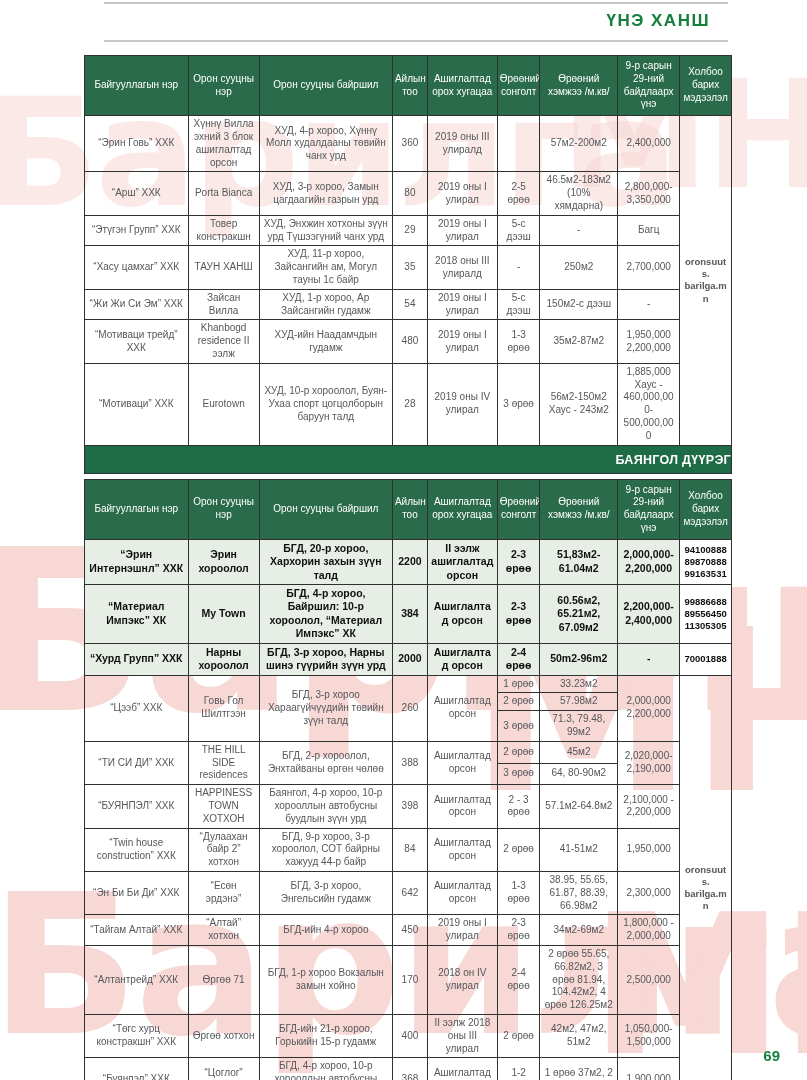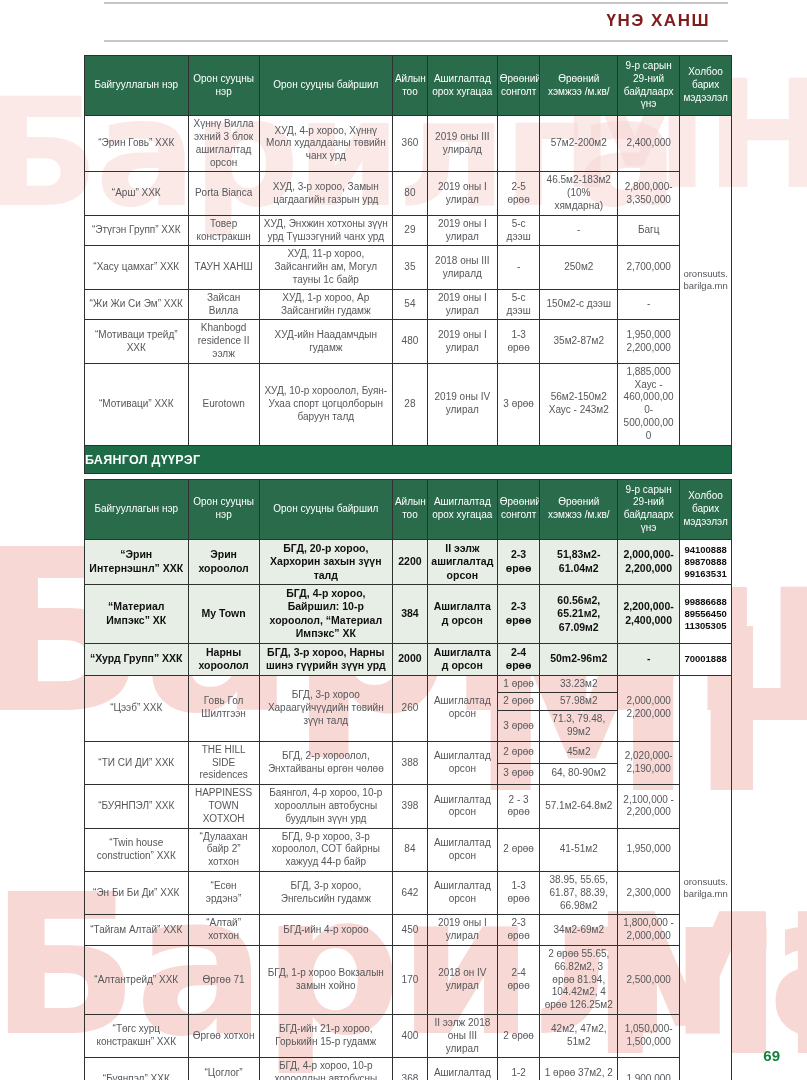"ҮНЭ ХАНШ" .page-title { color: #7f1d1d -> #15803d }
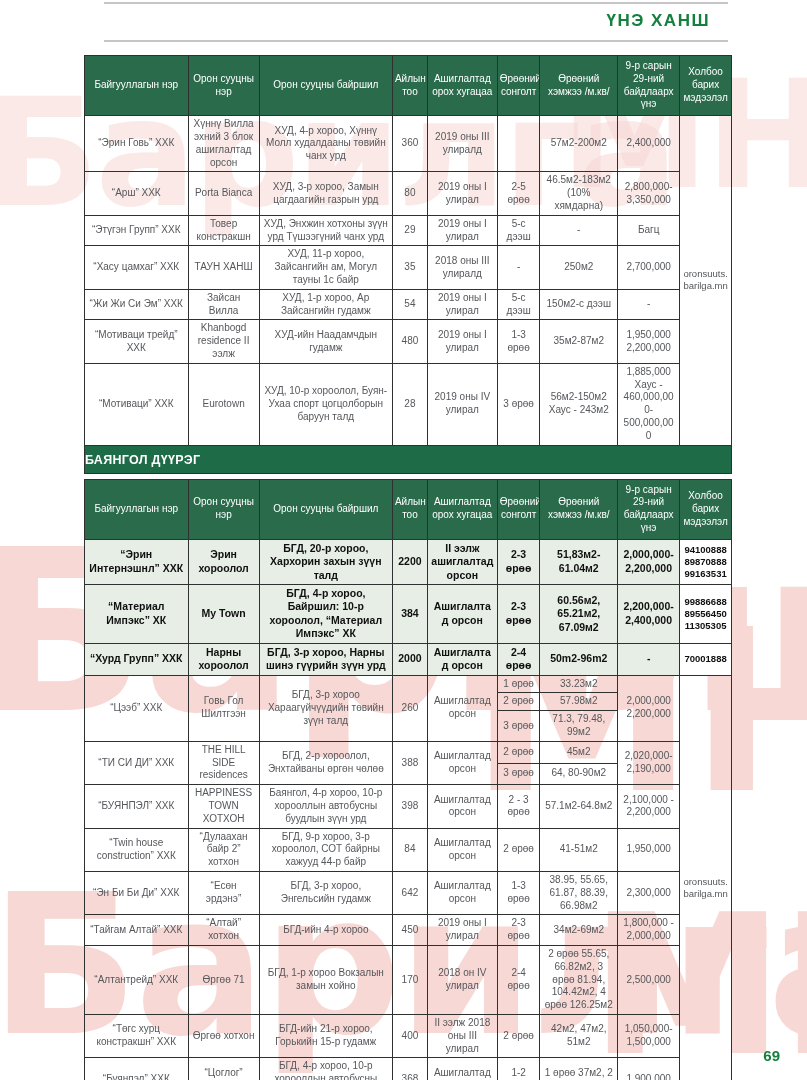"oronsuuts." td.contact-cell { font-weight: none -> bold }
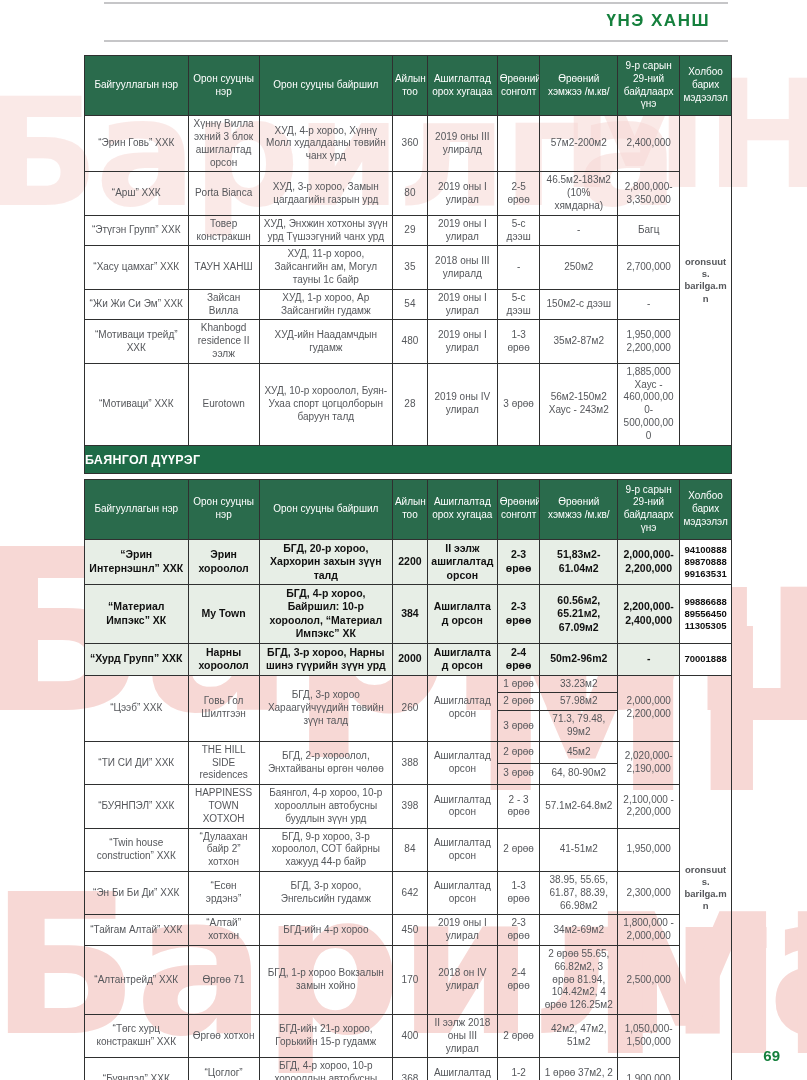"БАЯНГОЛ ДҮҮРЭГ" .banner { text-align: left -> right }
